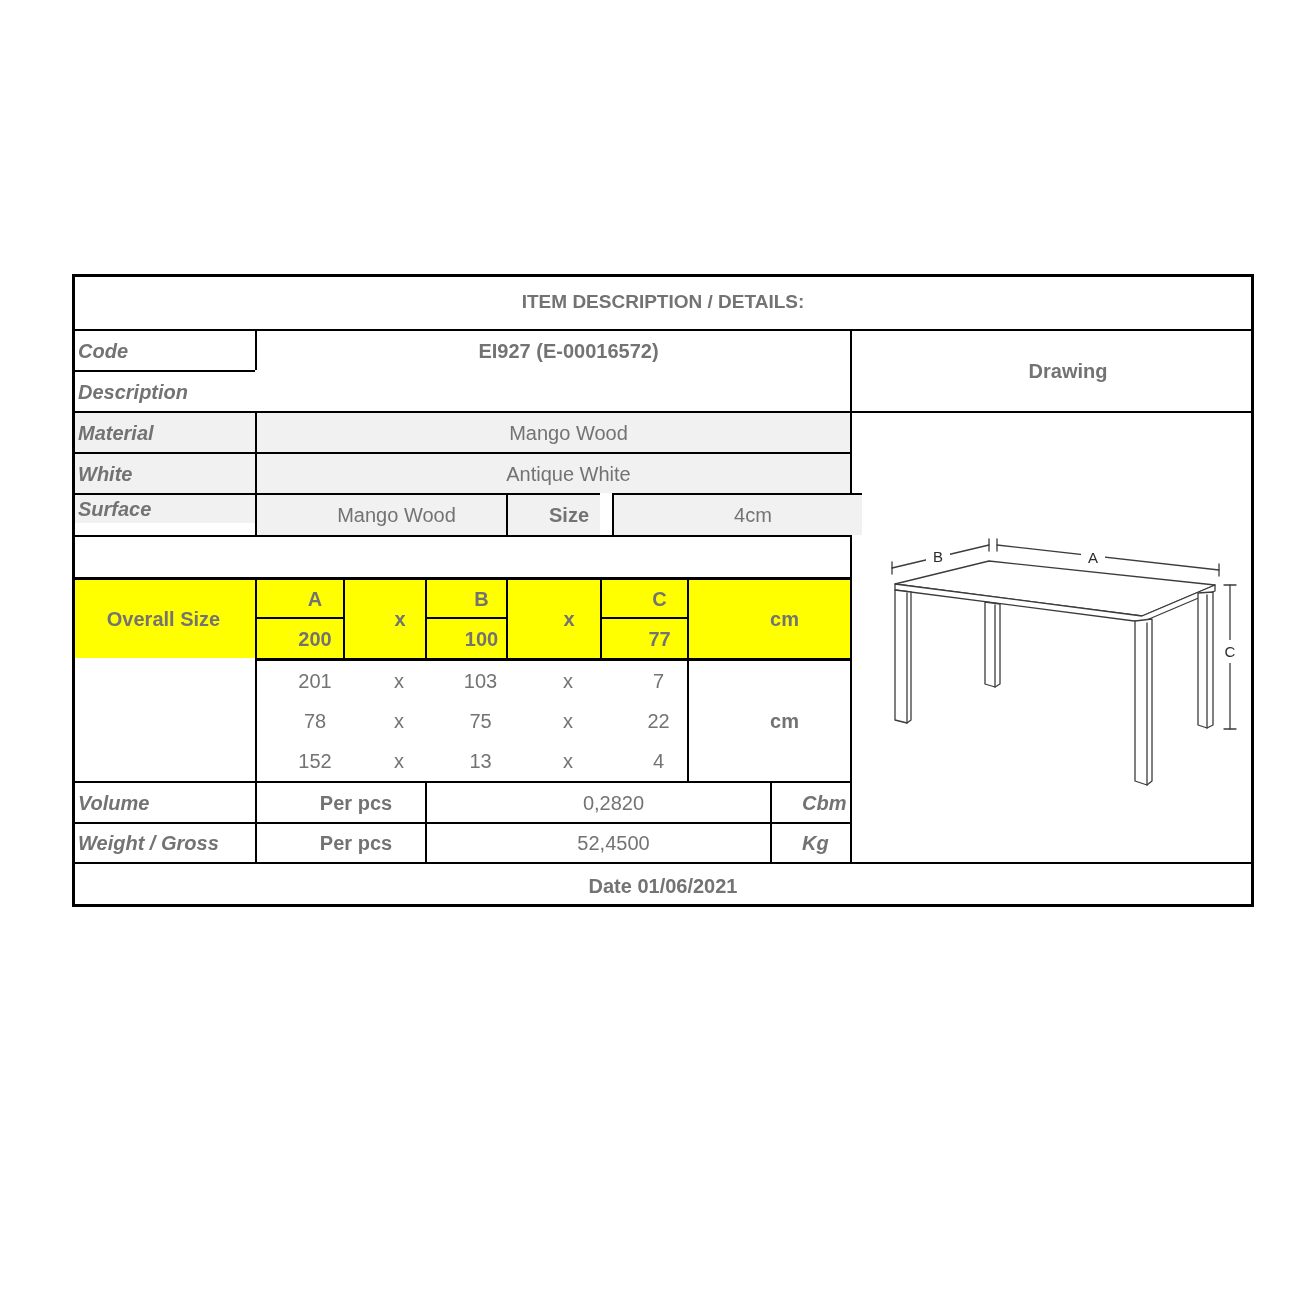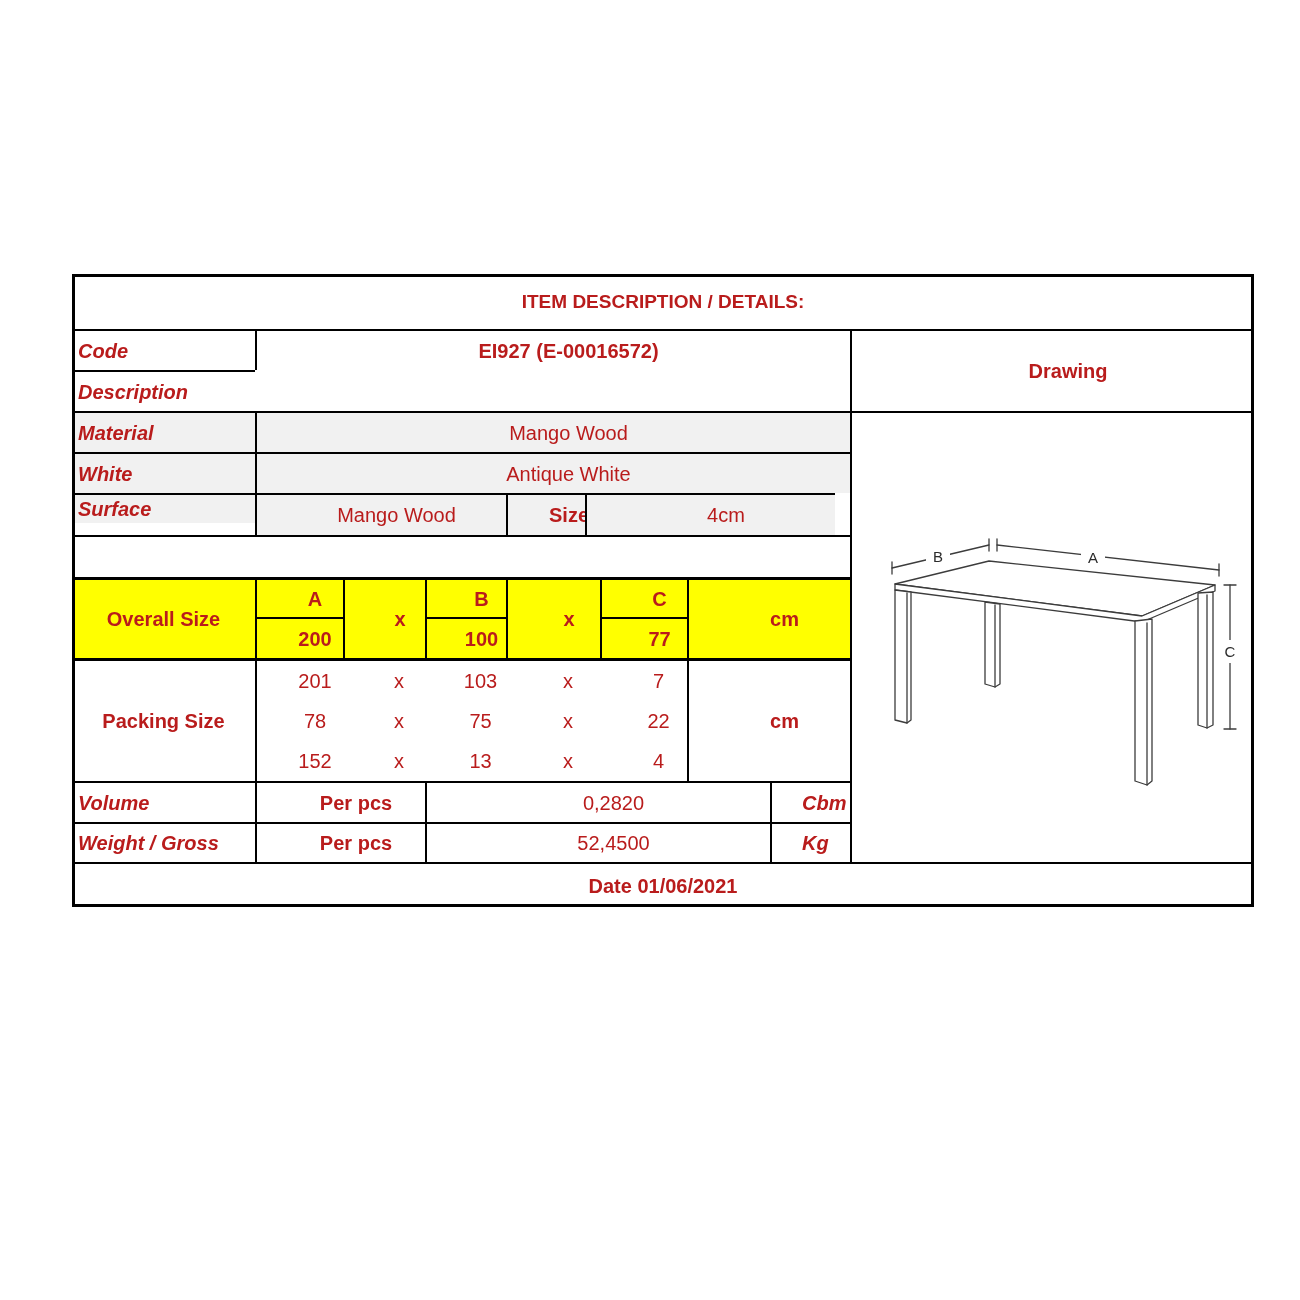"ITEM DESCRIPTION / DETAILS:" .page { color: #b91c1c -> #737373 }
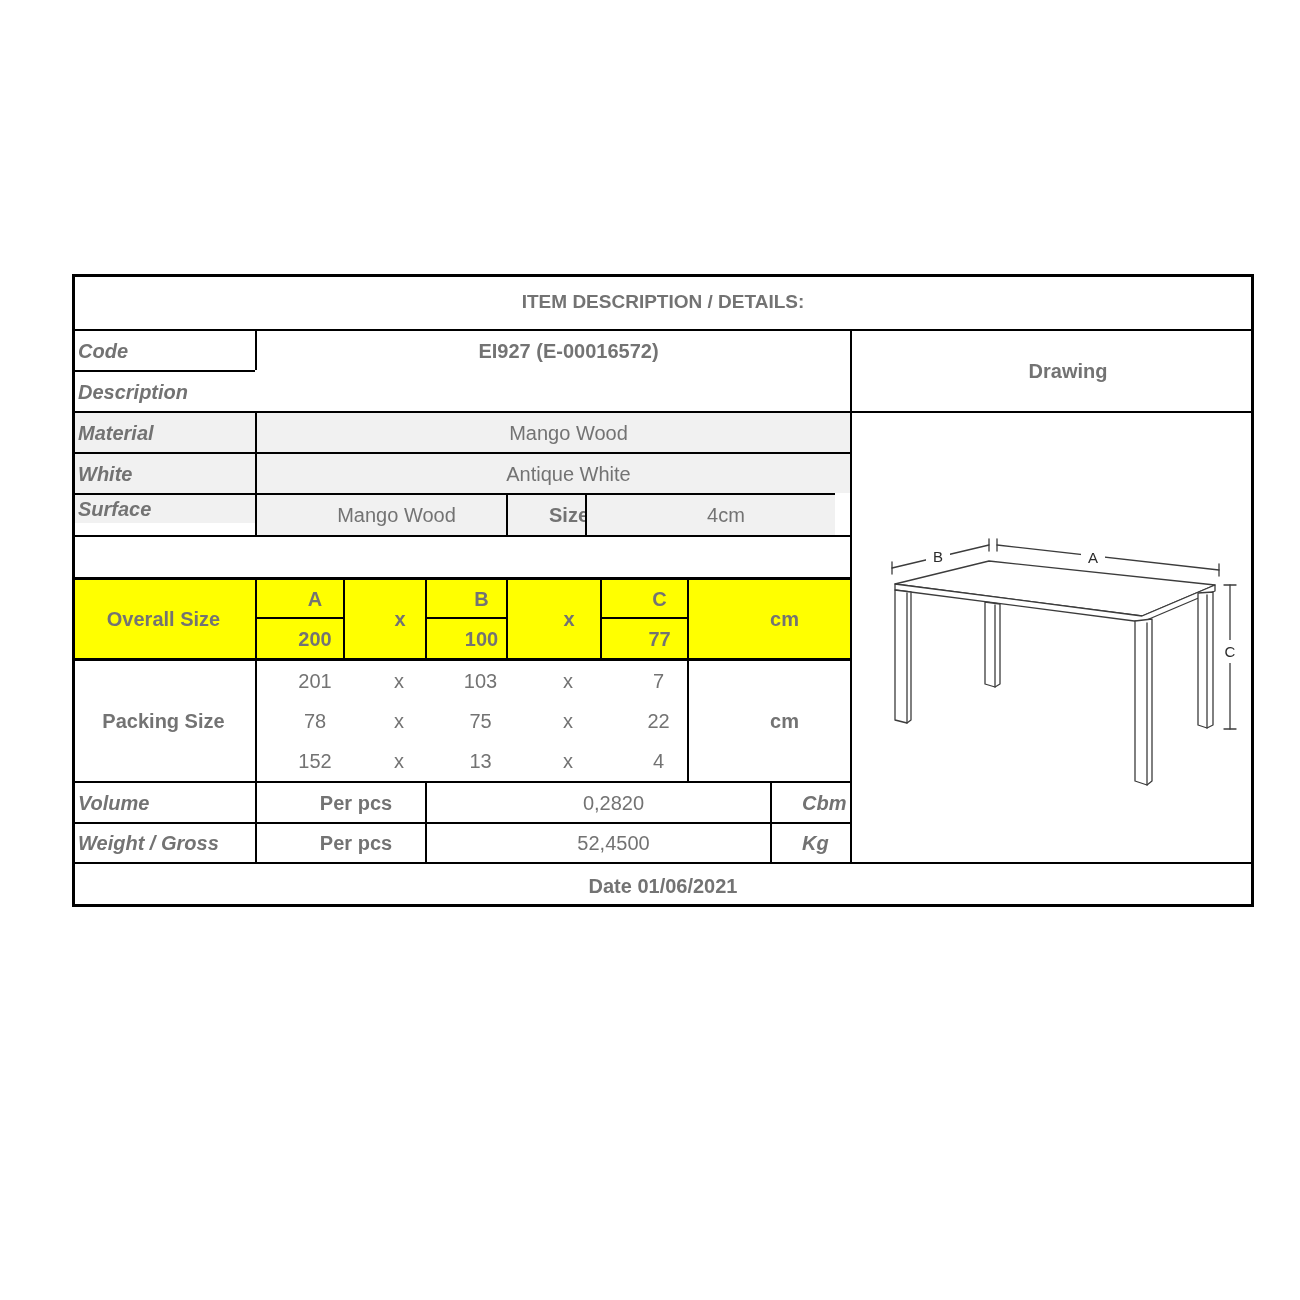"4cm" div.c { left: 513px -> 540px }
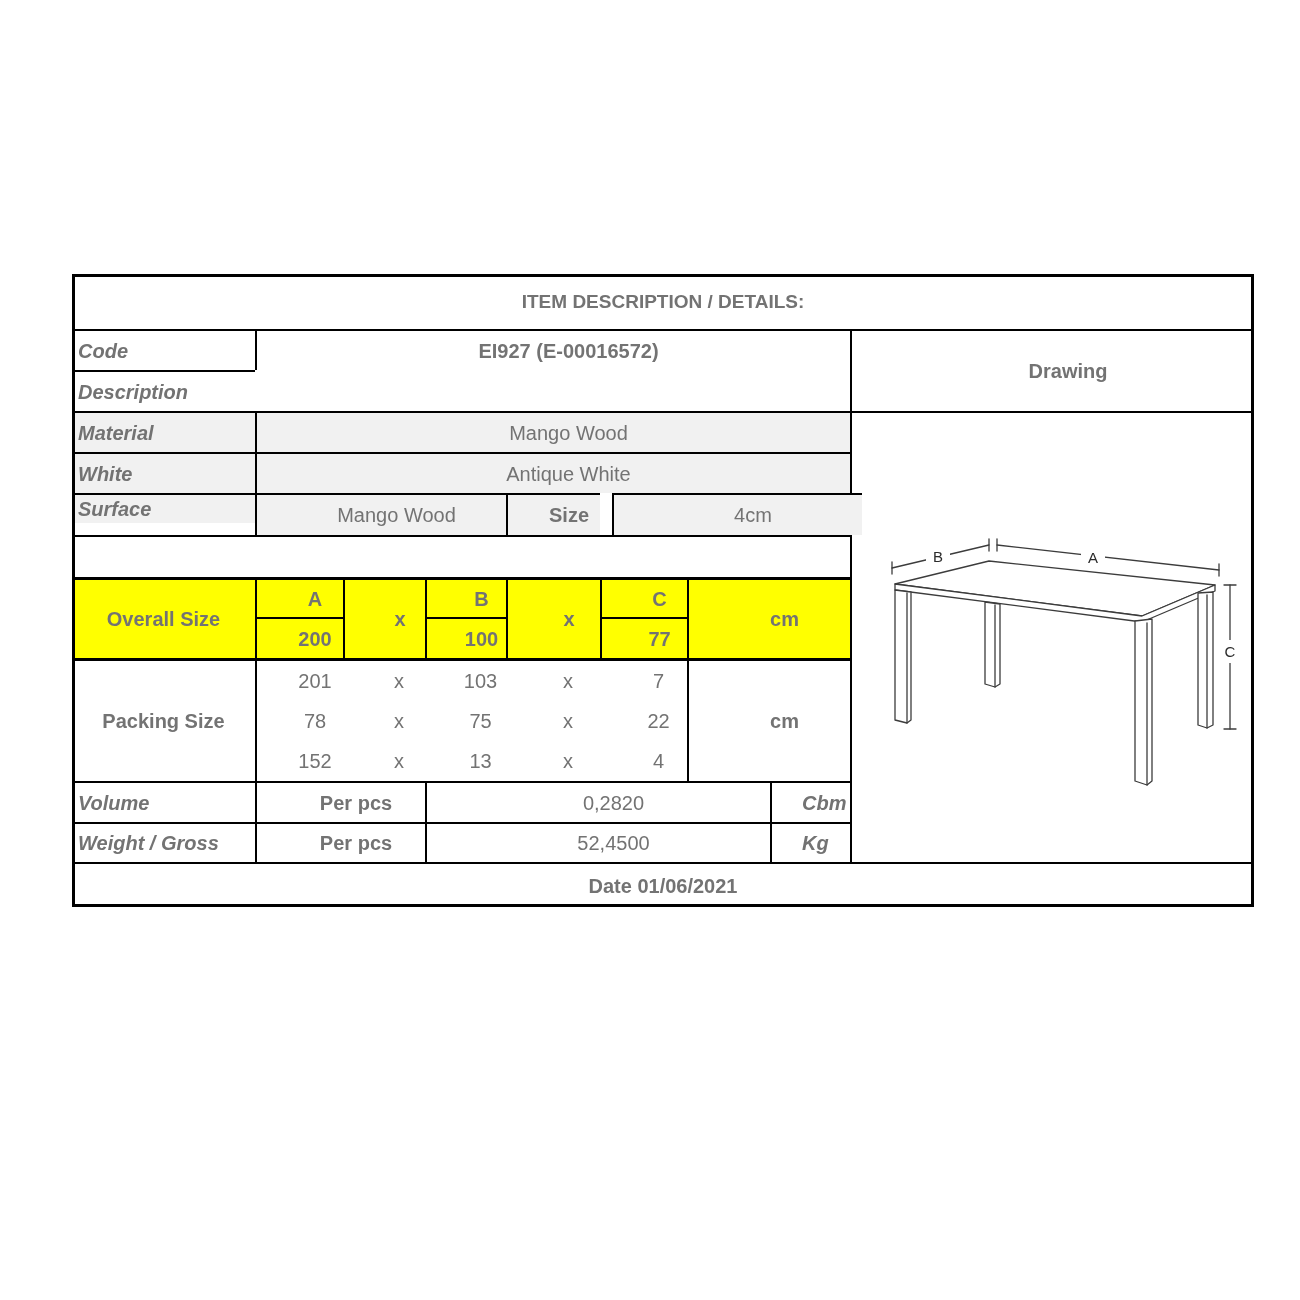"Packing Size" div.c { html: <div>Packing Size</div> -> none }
